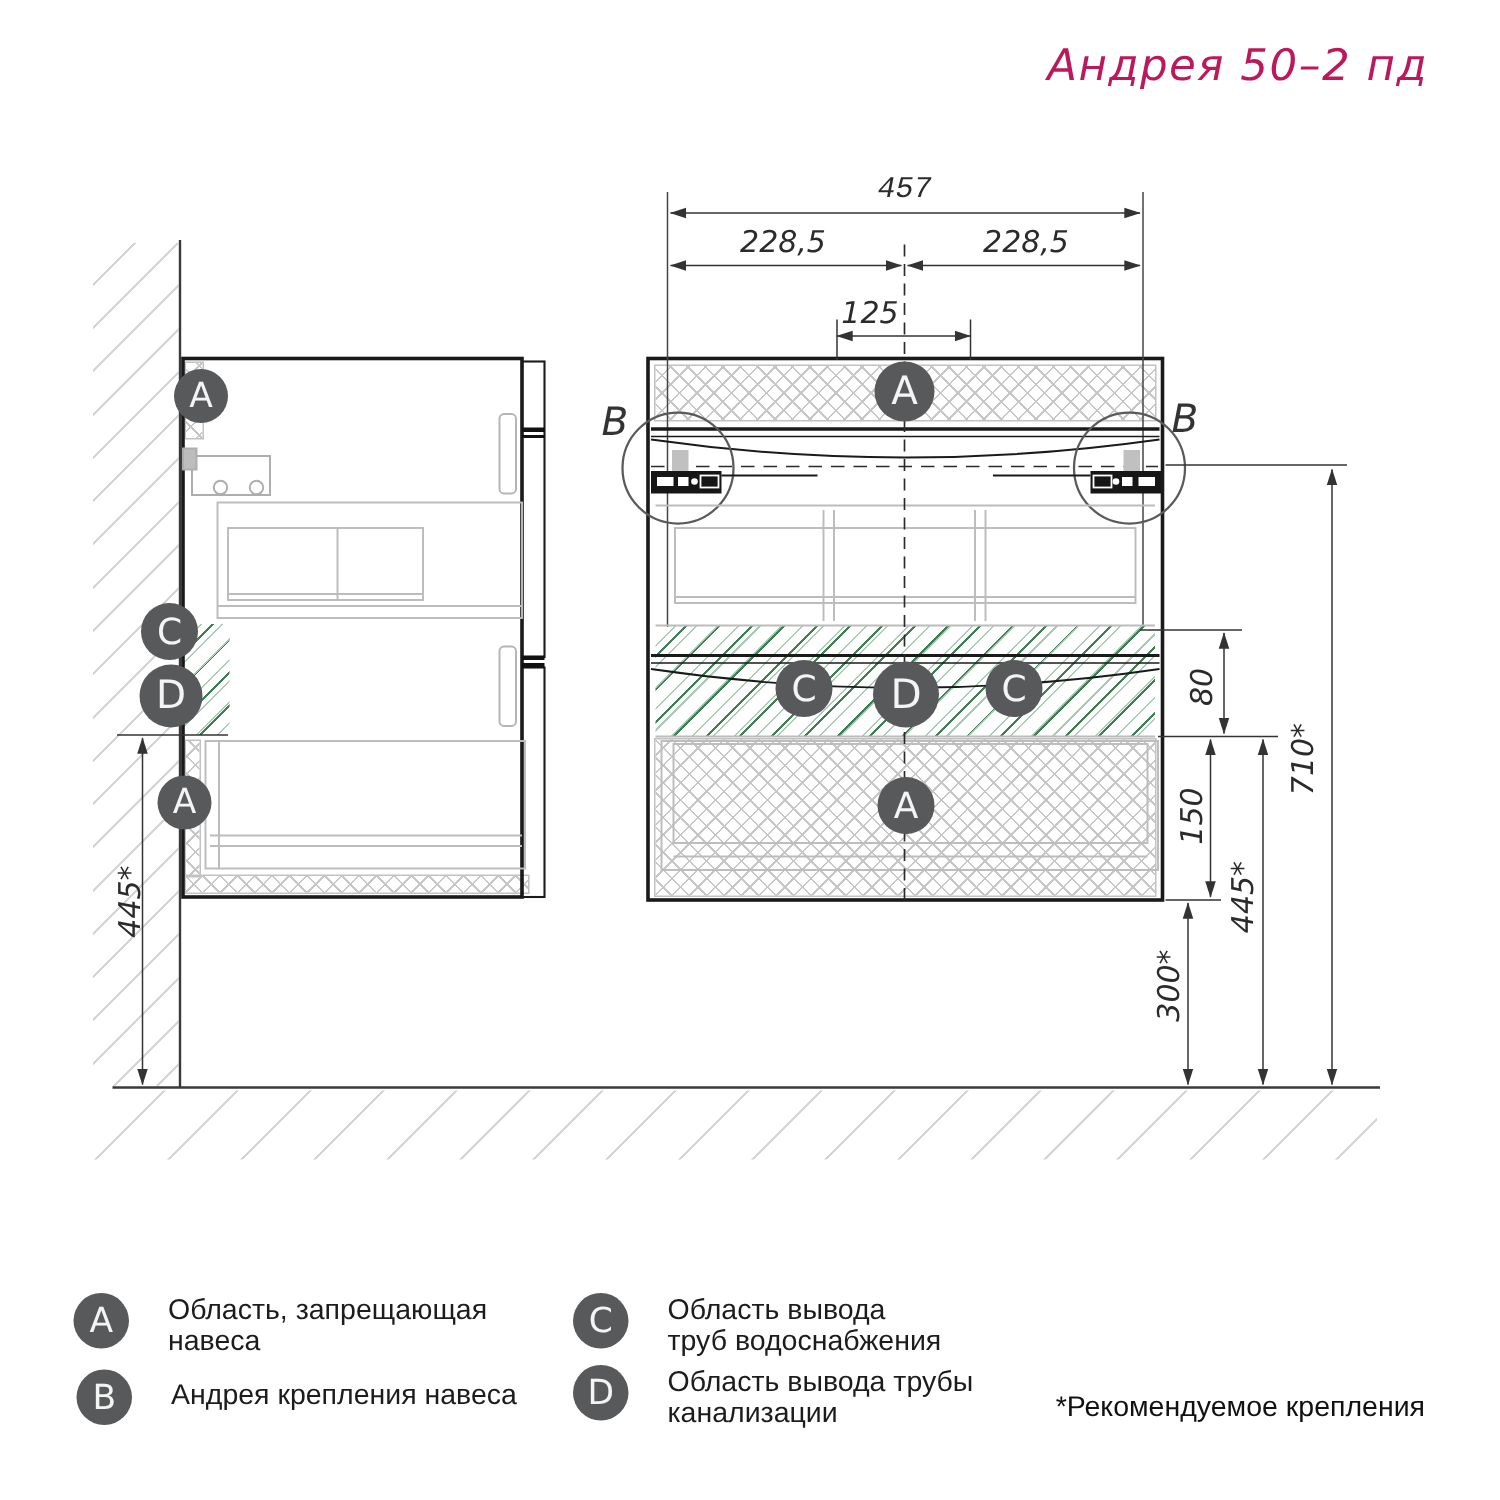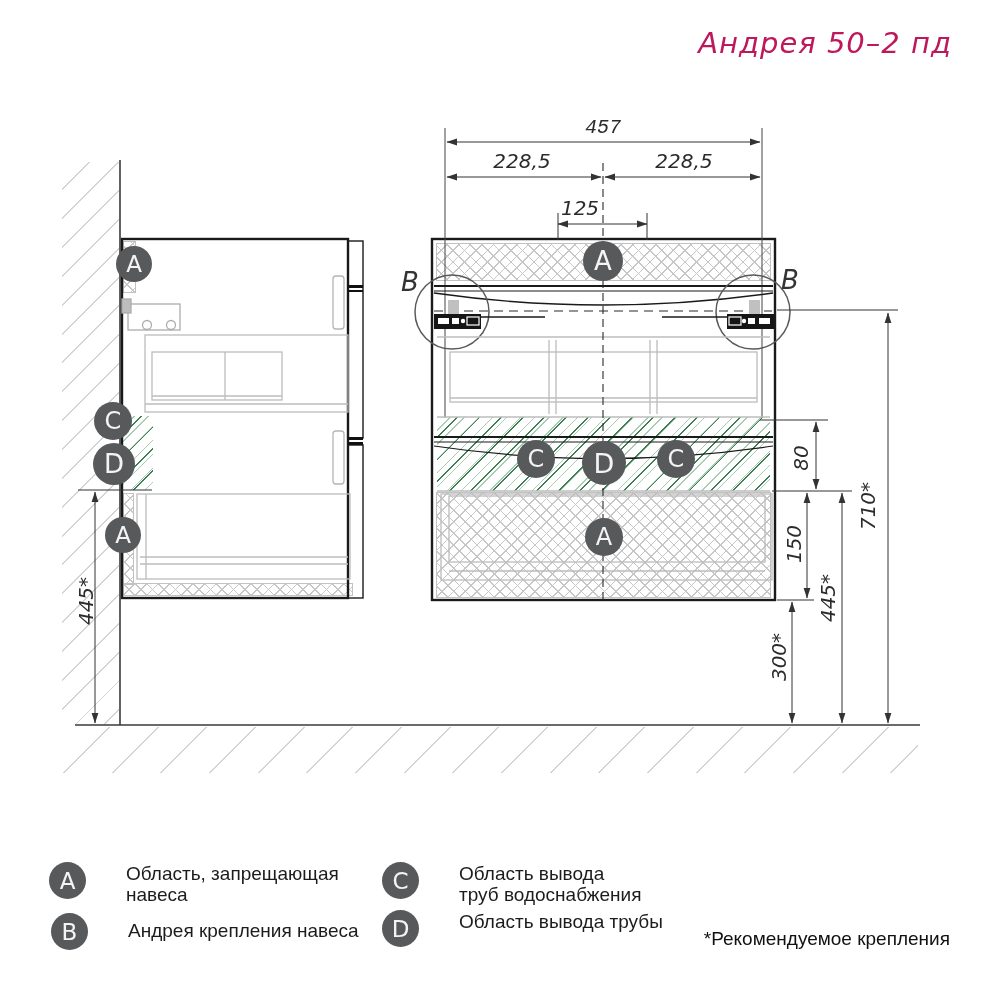"Область, запрещающая" .legend-text { margin-left: 40px -> 26px }
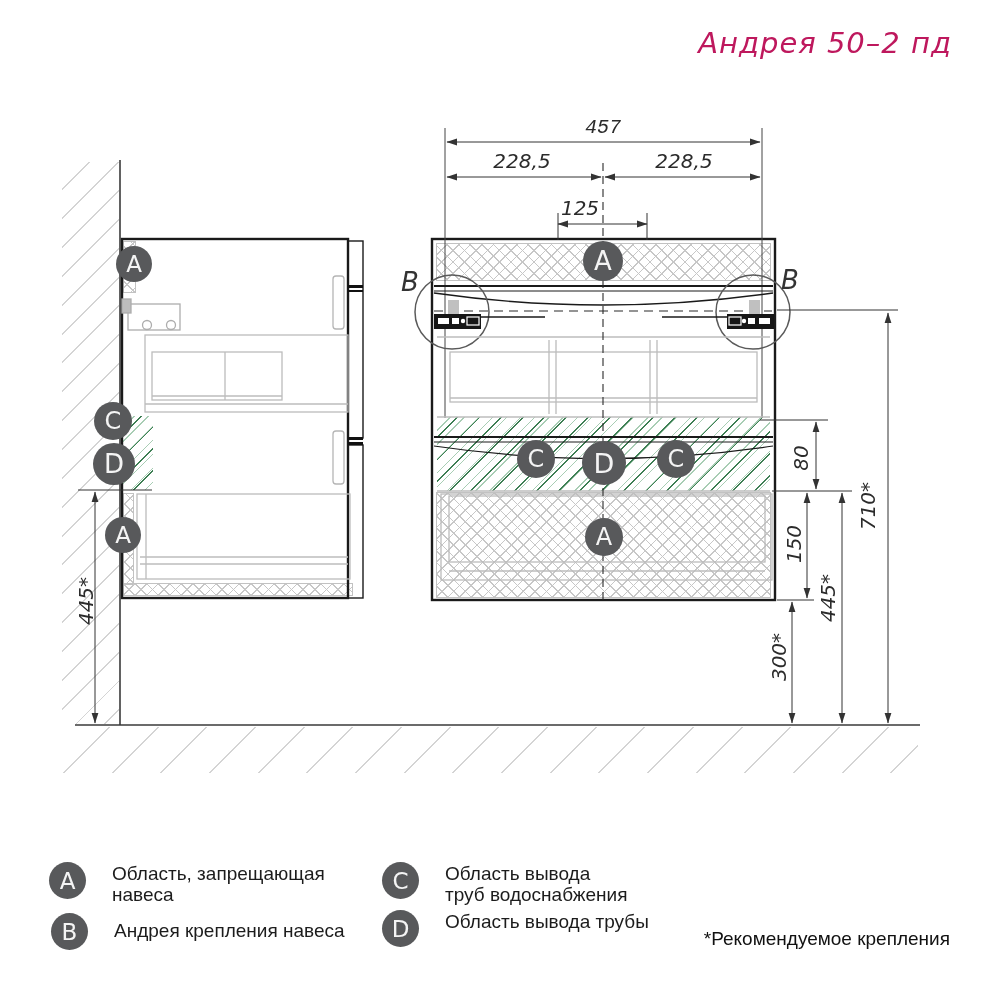"канализации" div { html: none -> <div>канализации</div> }
